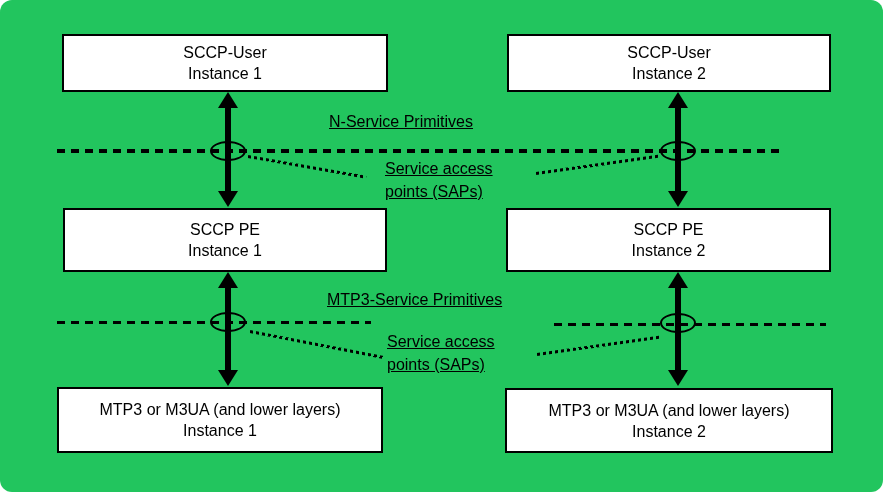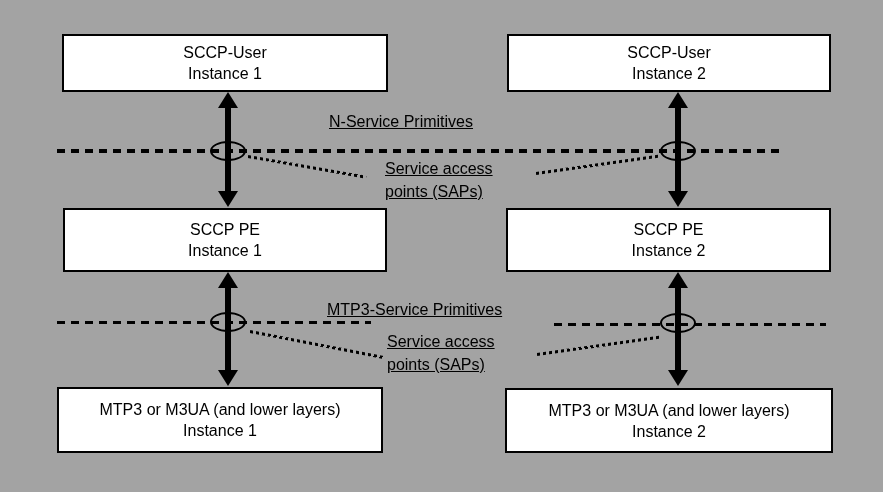"SCCP-User" .stage { background: #a3a3a3 -> #22c55e; border-radius: none -> 12px }
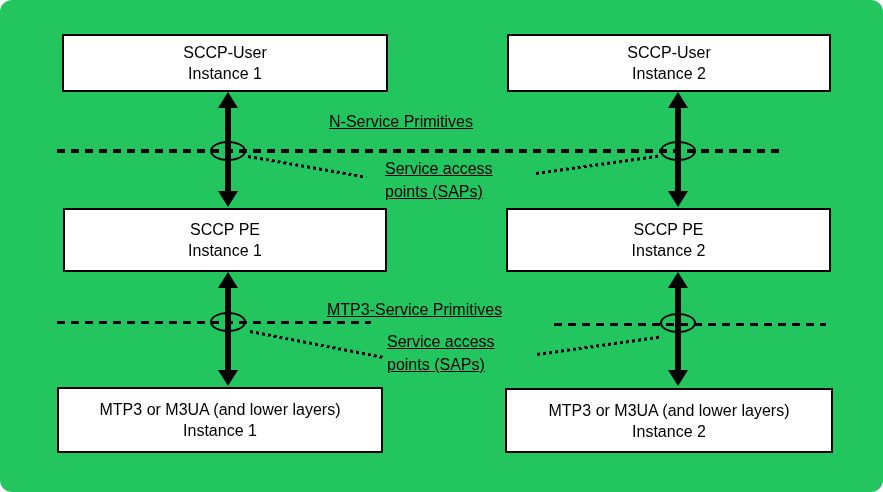"MTP3-Service Primitives" .mtp3-service { top: 298px -> 288px }
